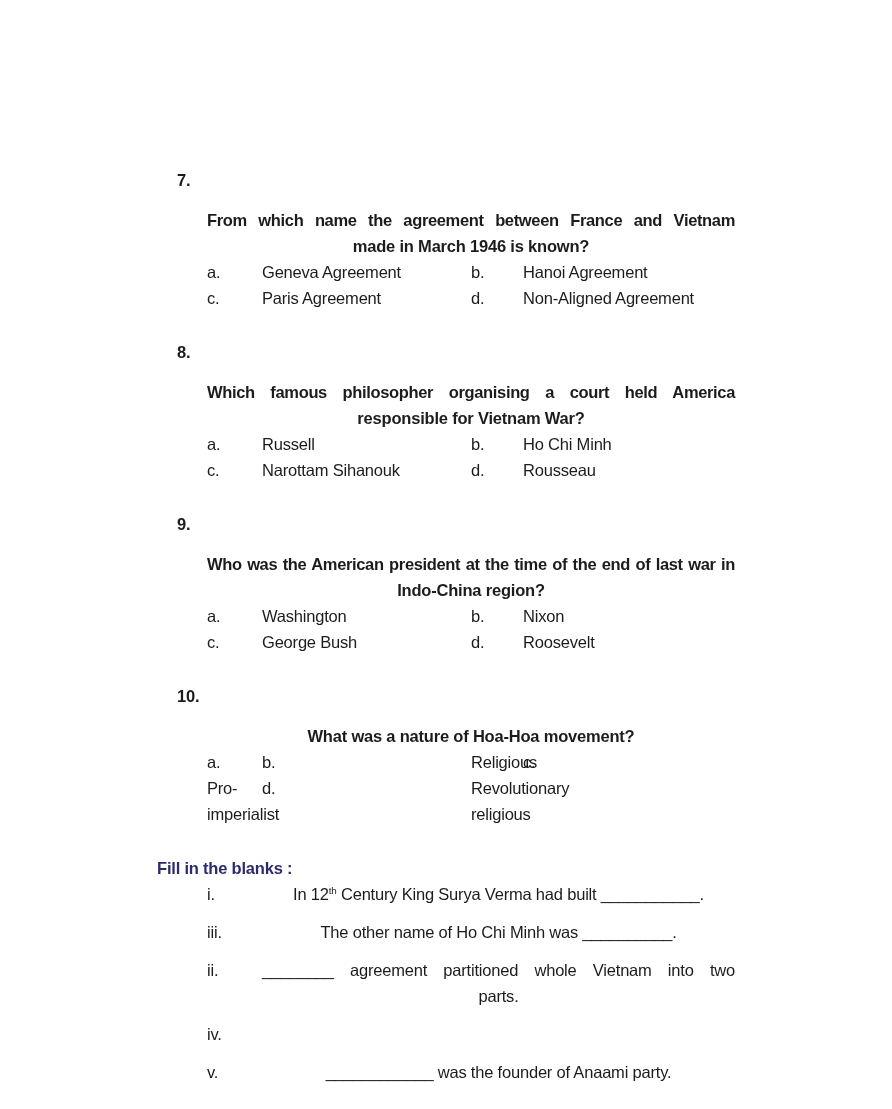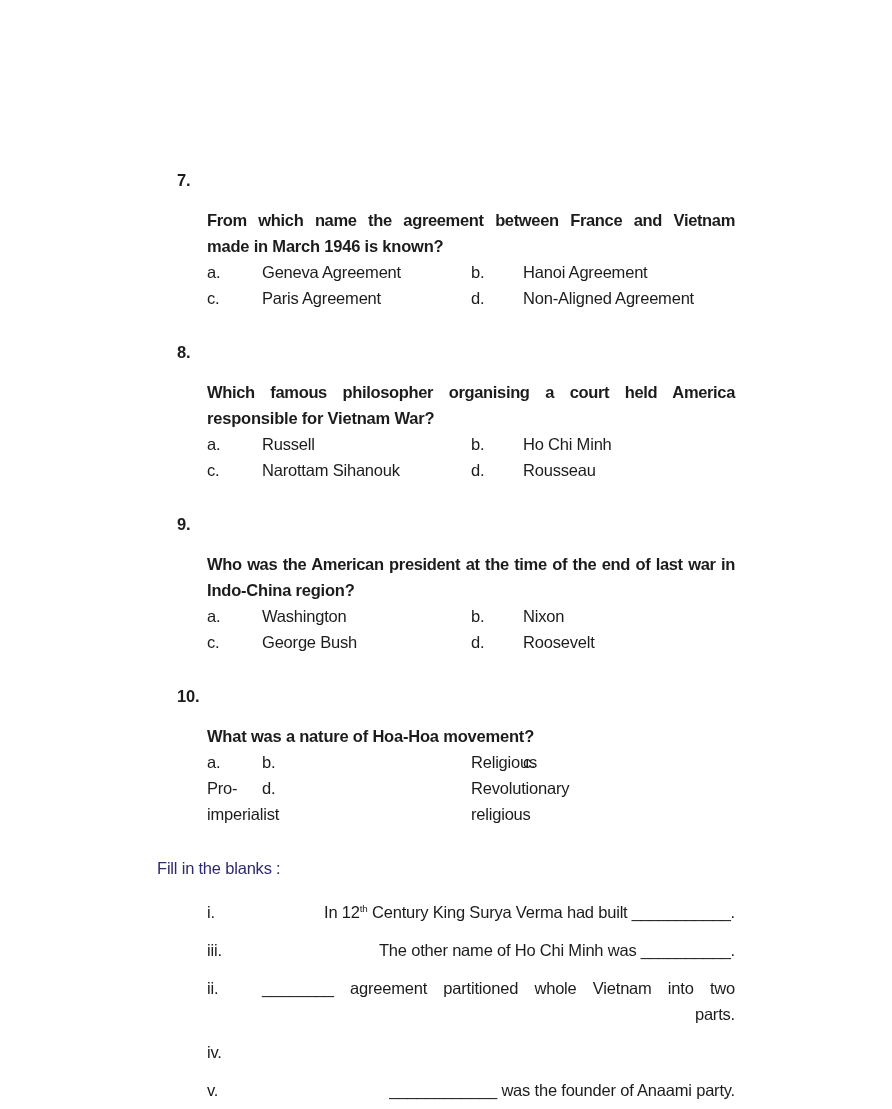"made in March 1946 is" .q-line { text-align: left -> center }
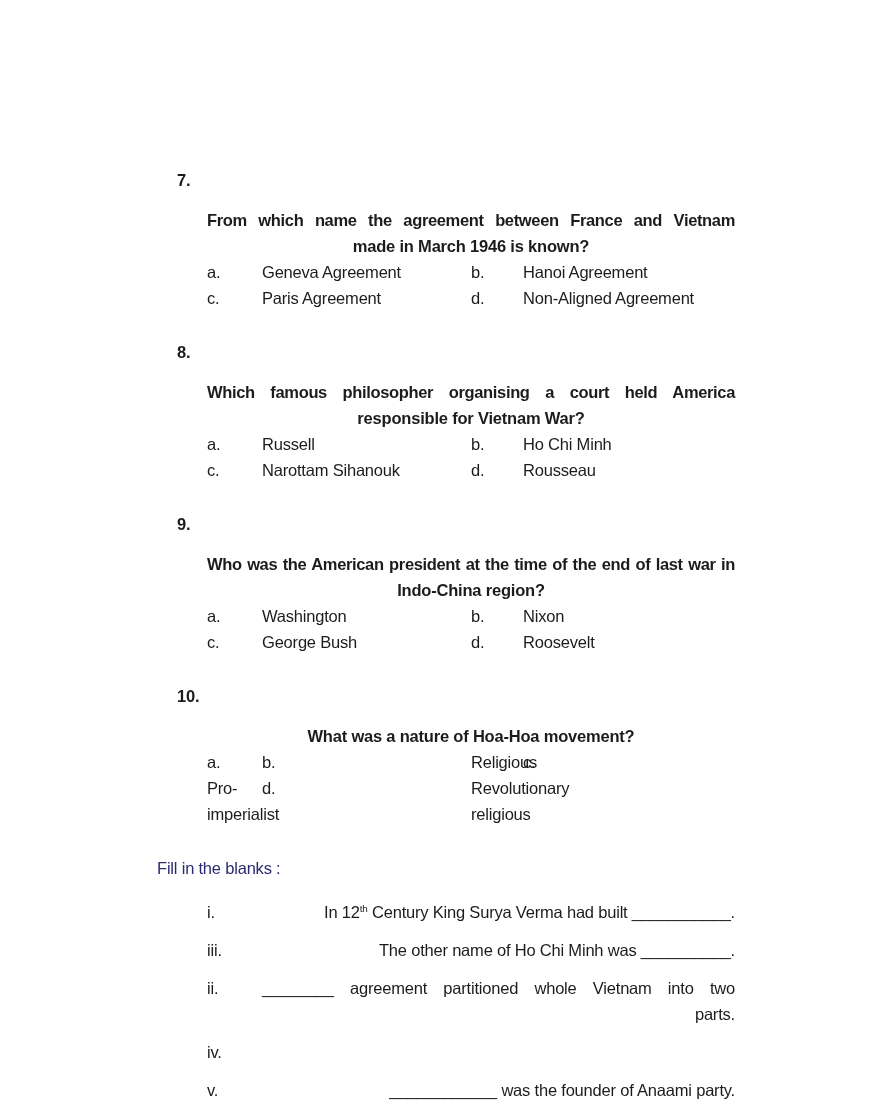"Fill in the blanks :" .fib-heading { font-weight: normal -> bold; margin-bottom: 18px -> 0 }
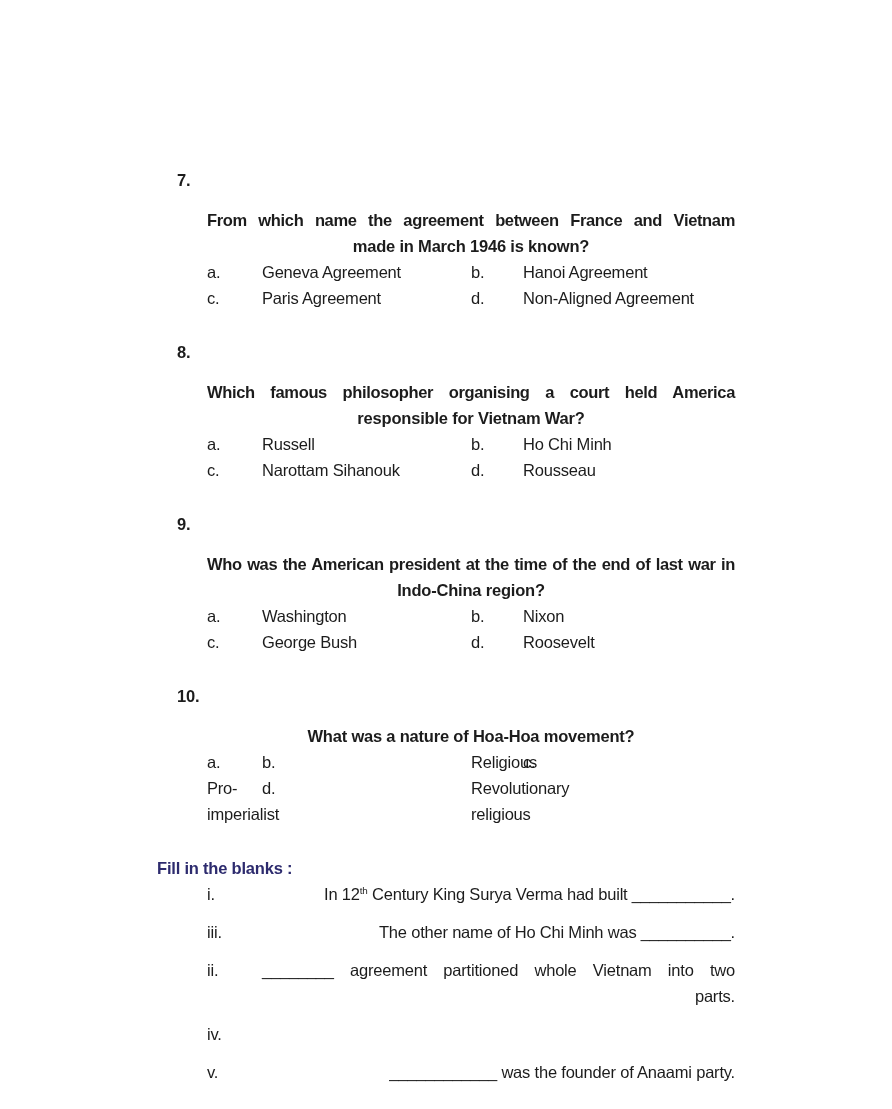"In 12th Century King Surya" .fib-line { text-align: right -> center }
